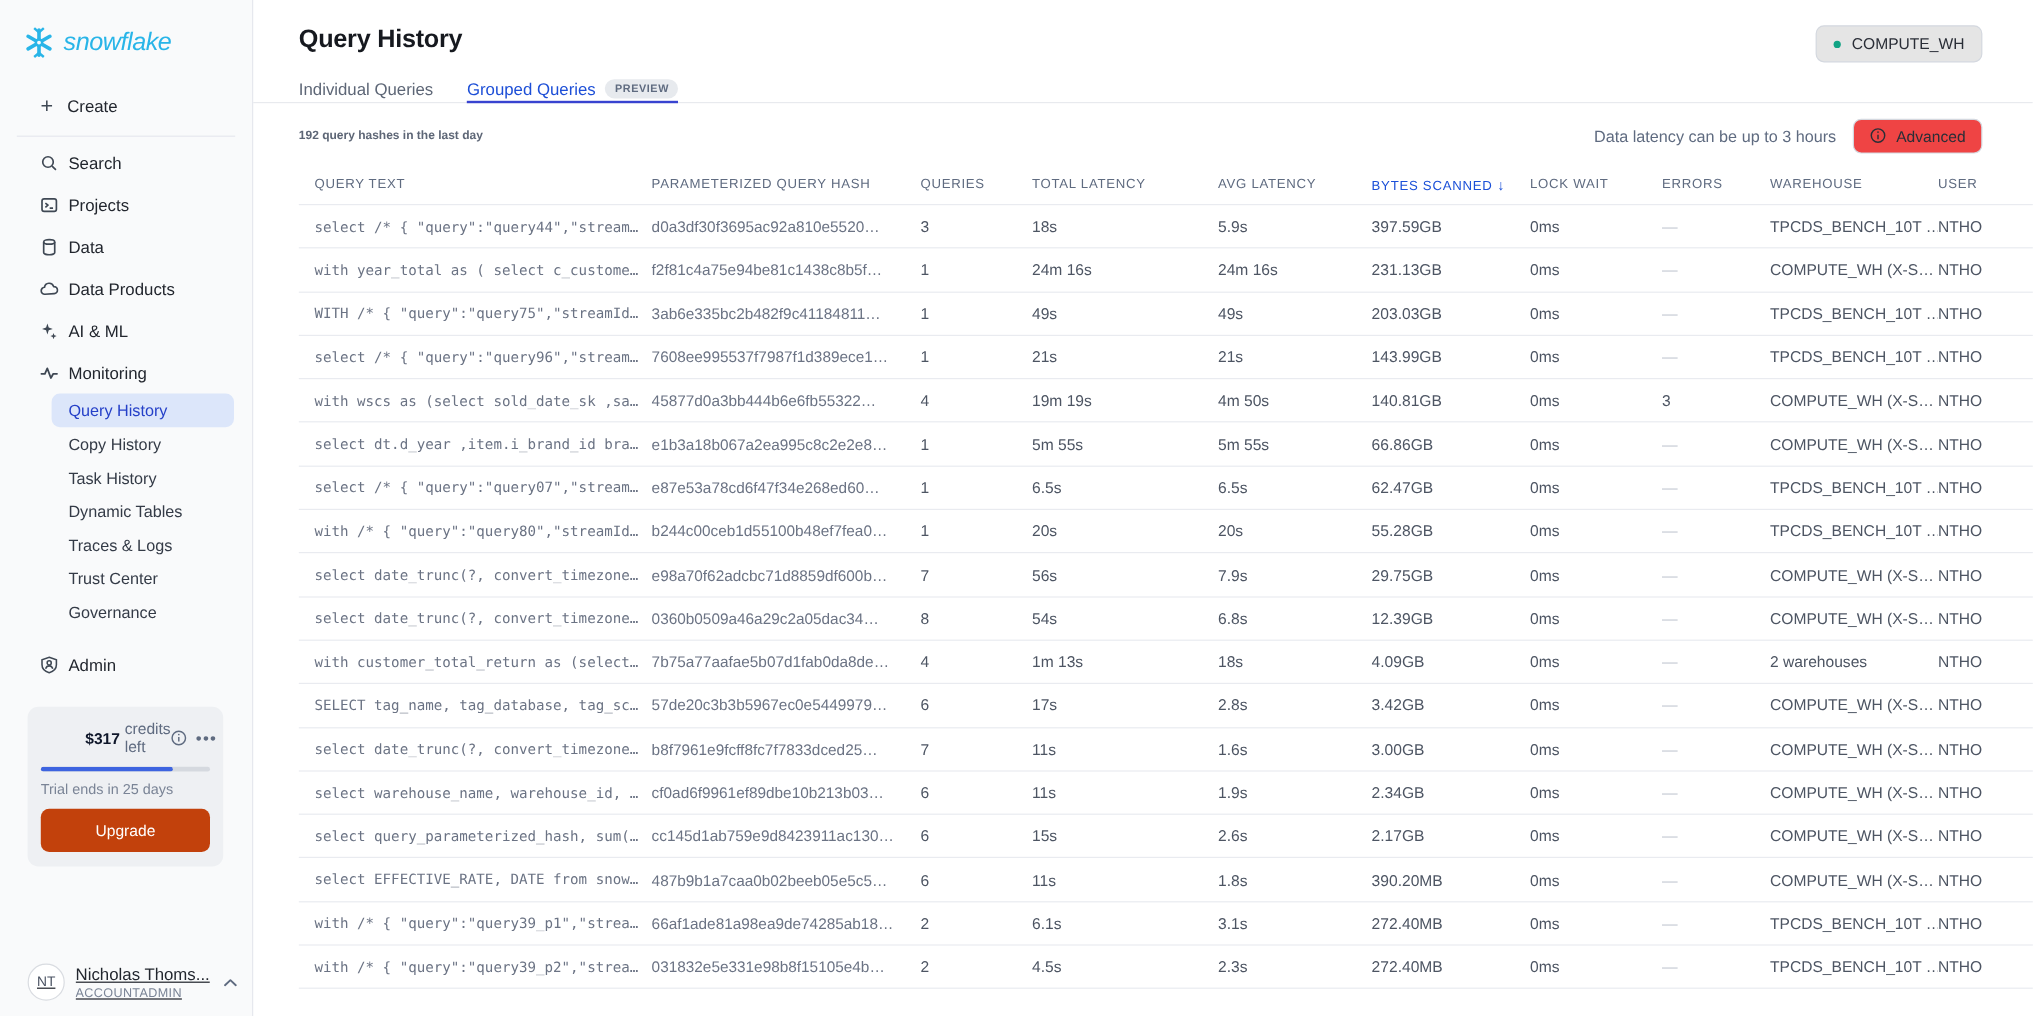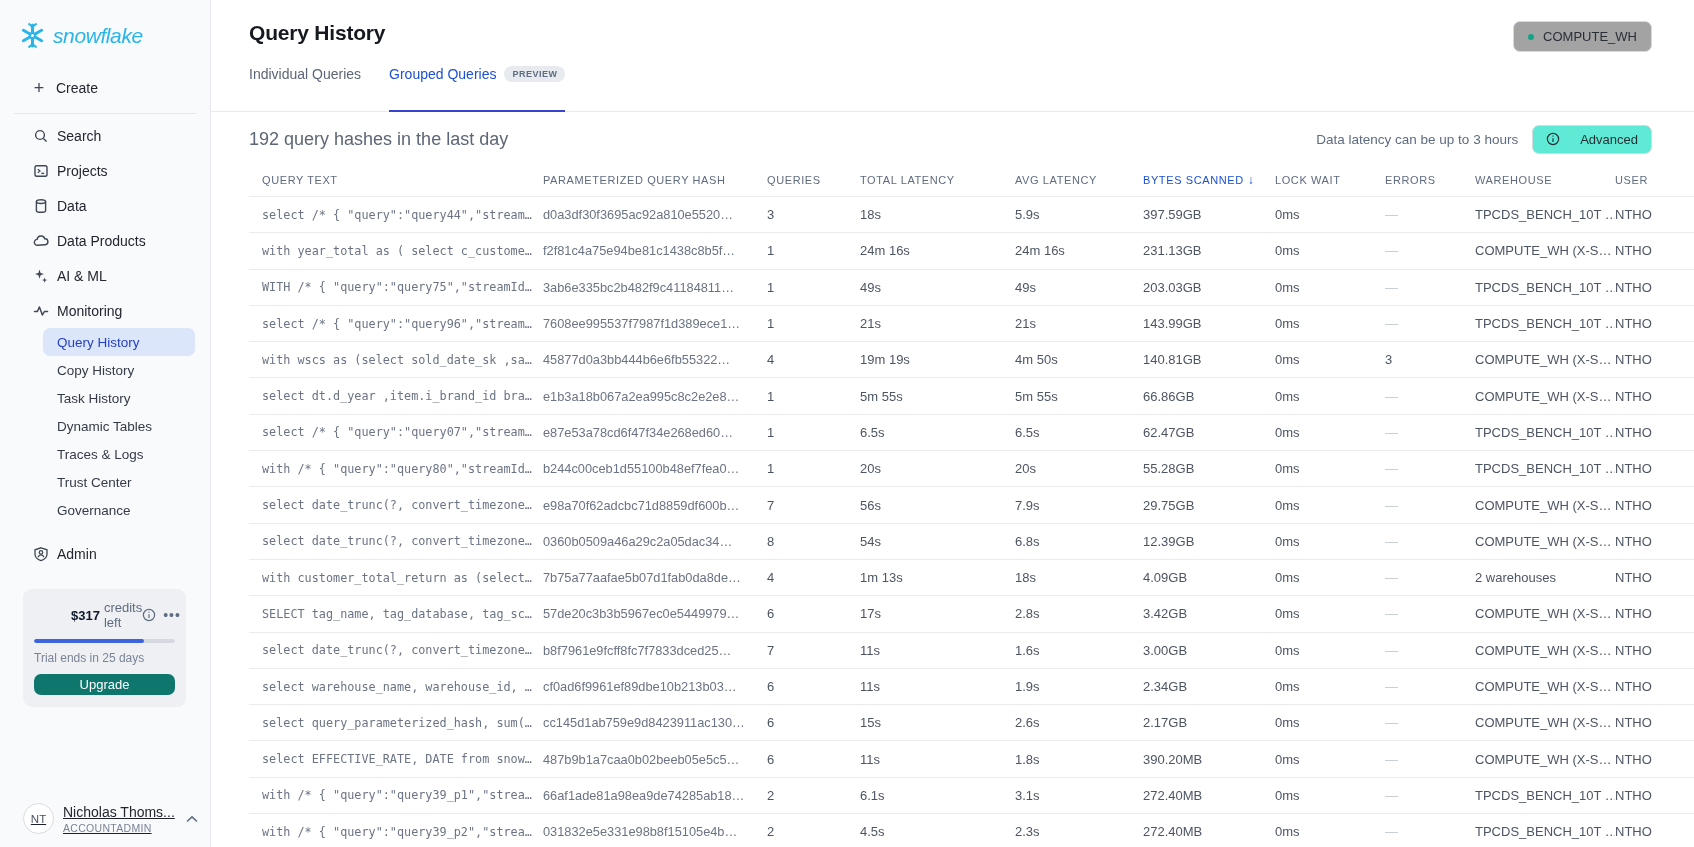"COMPUTE_WH" .wh-btn { background: #a3a3a3 -> #e5e5e5 }
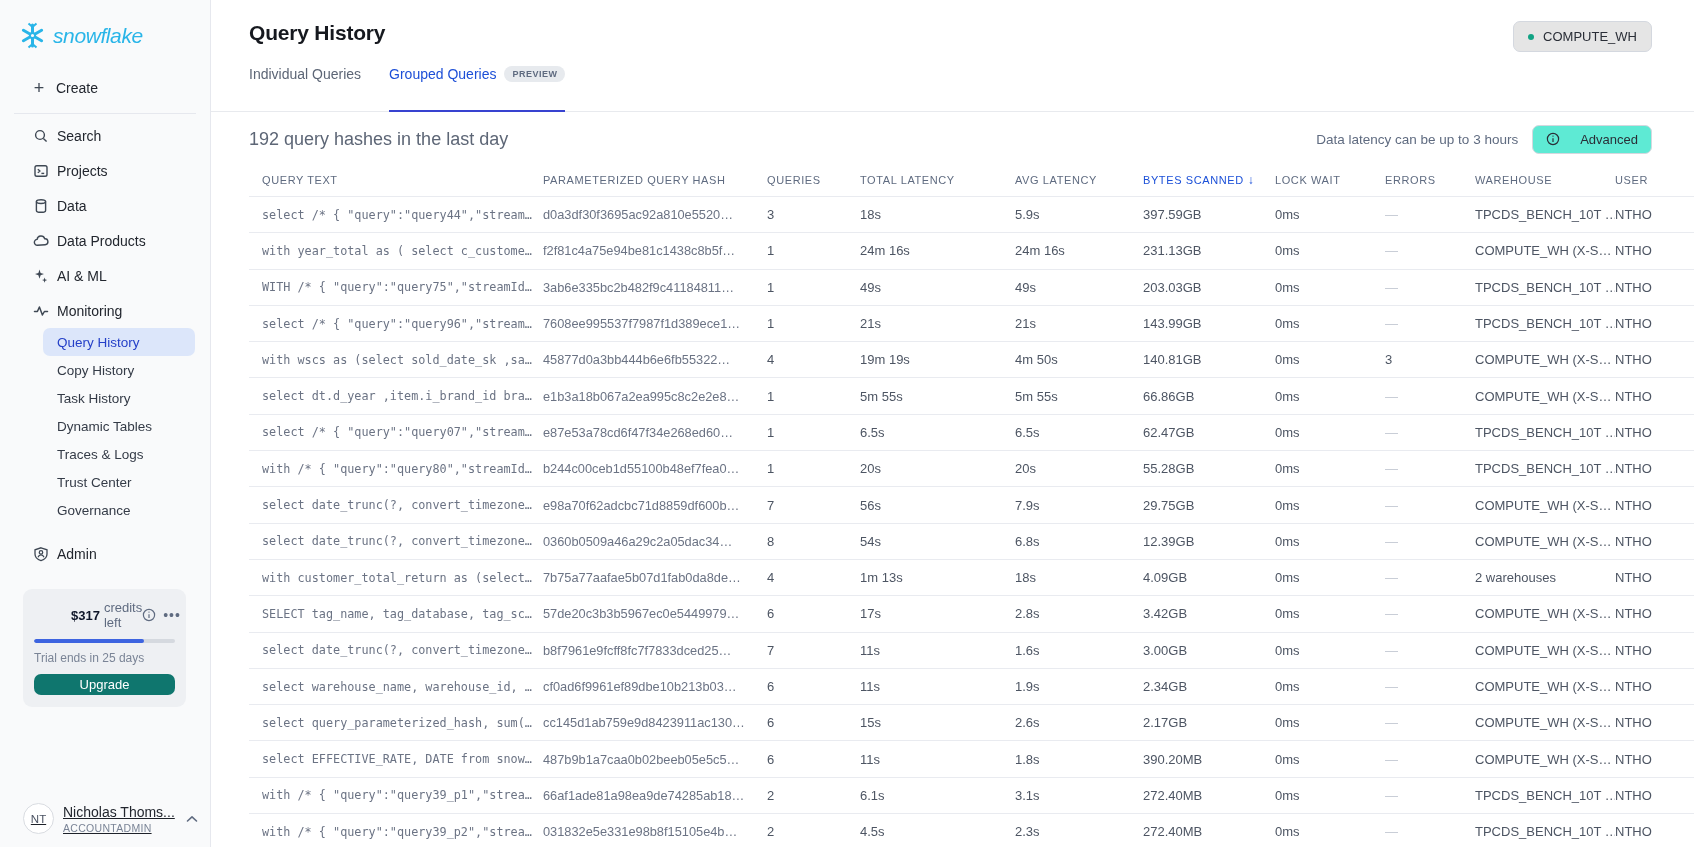"Individual Queries" .tab { padding-bottom: 28px -> 2px }
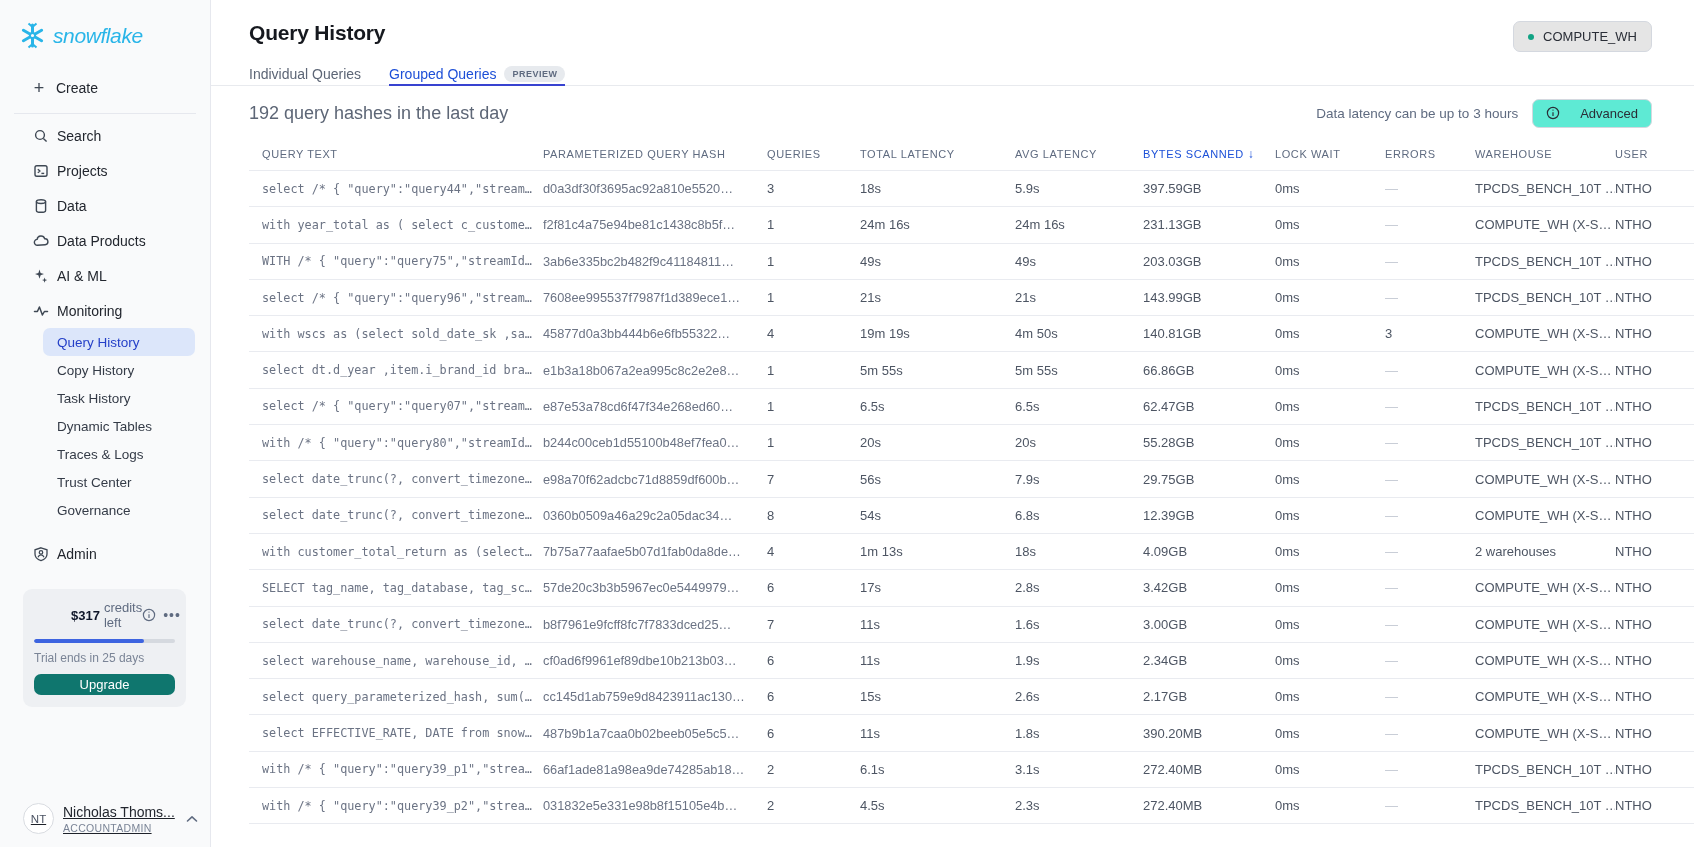"192 query hashes in the" .summary-text { font-size: 18px -> 10px; font-weight: none -> bold }
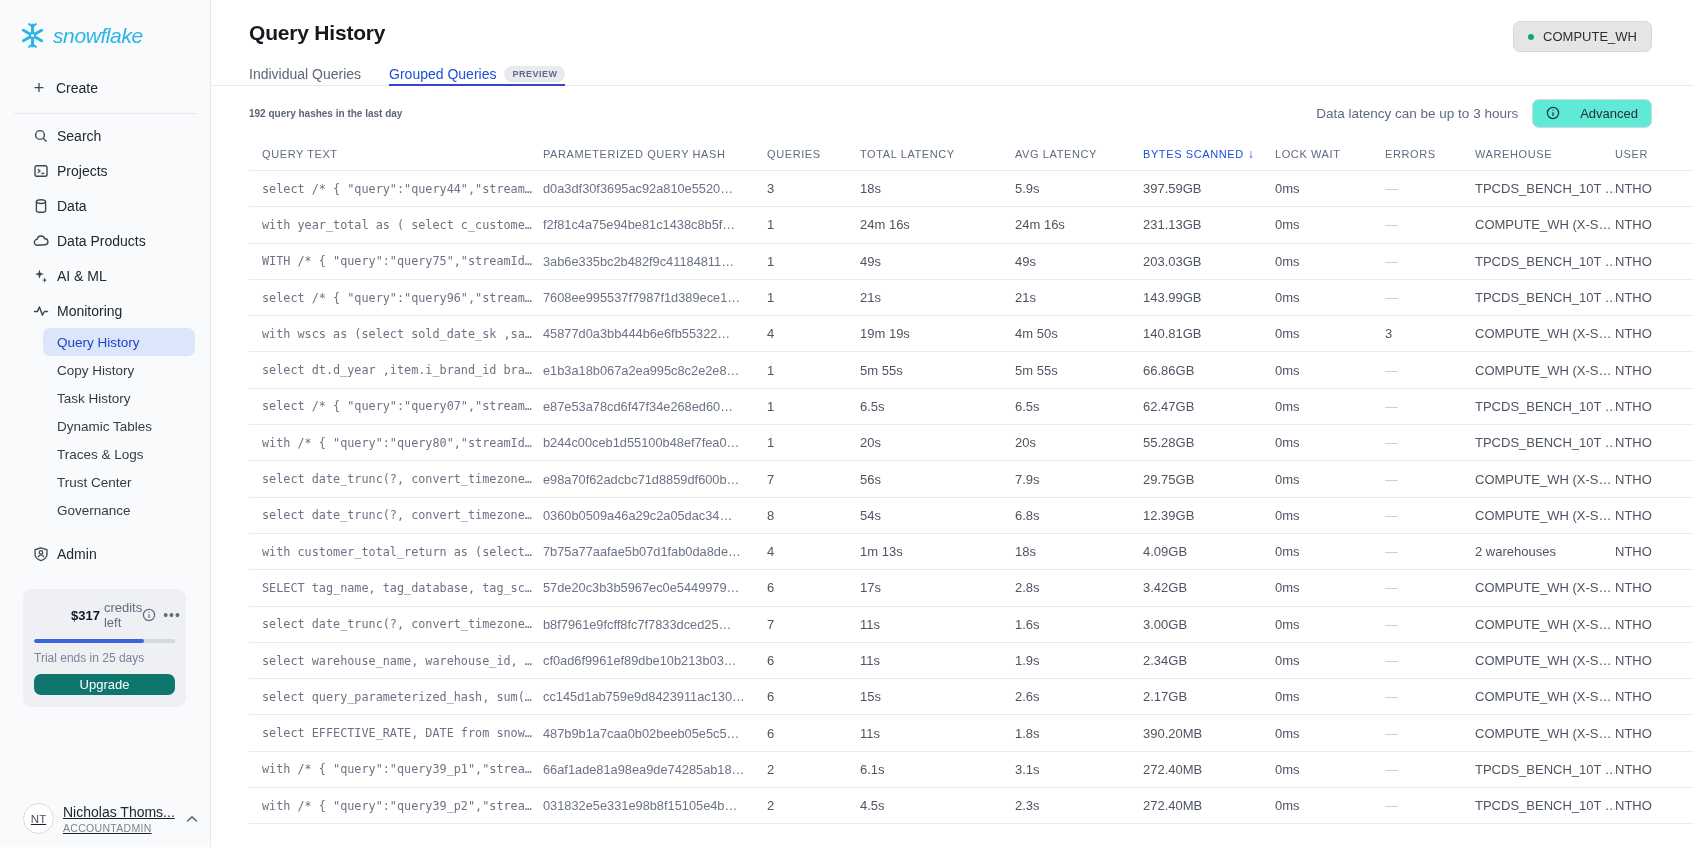"Advanced" .advanced-btn { background: #5eead4 -> #ef4444; gap: 20px -> 8px }
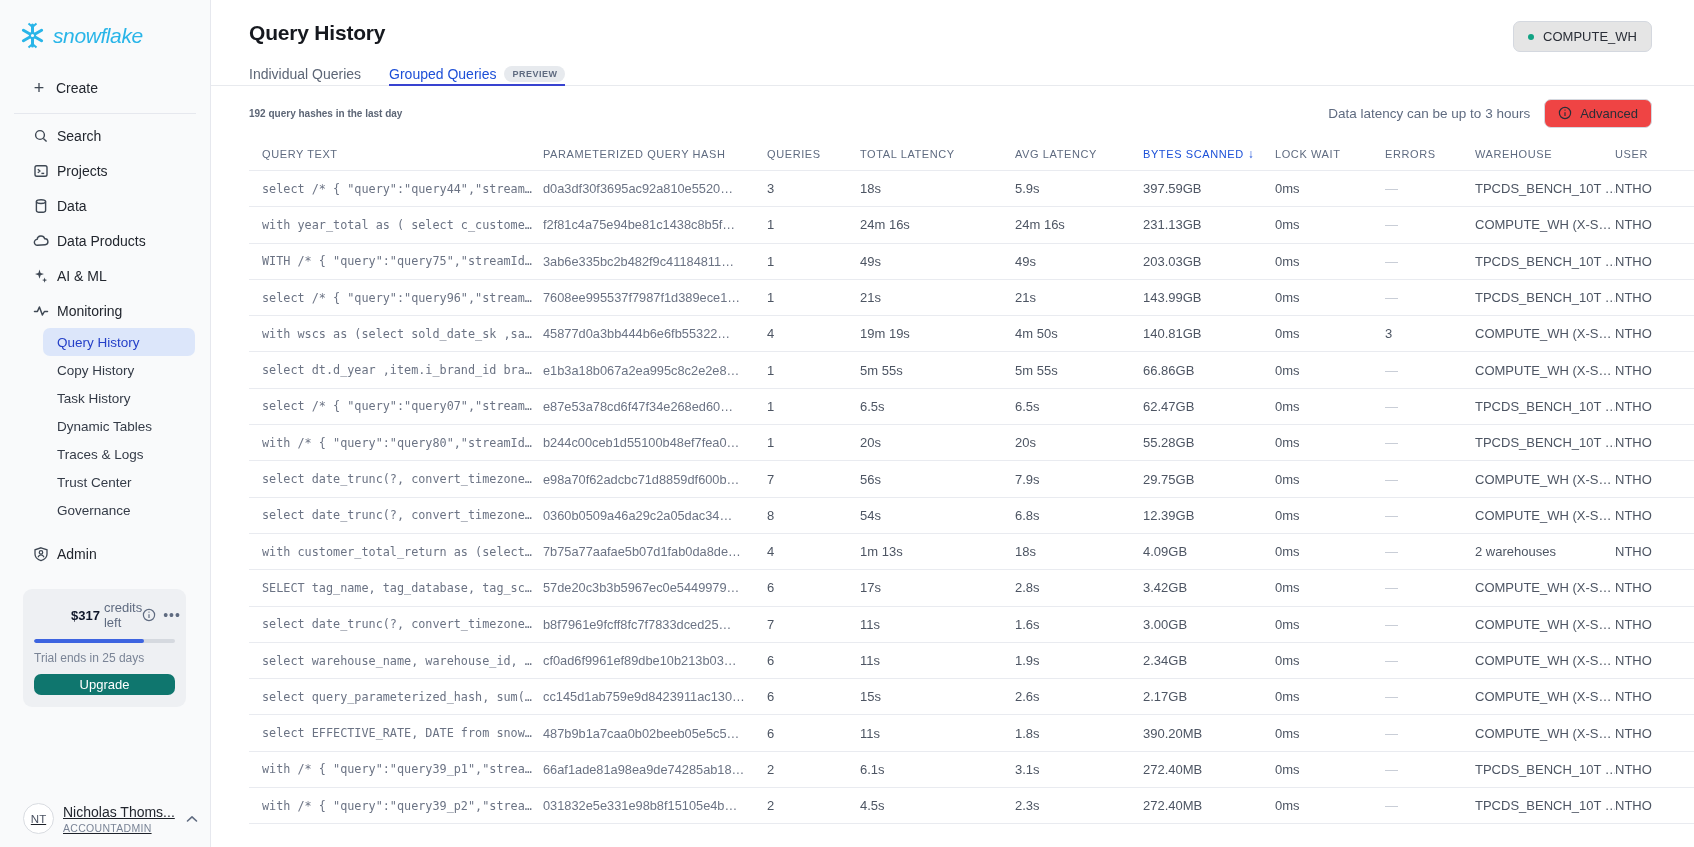"Upgrade" .upgrade-btn { background: #0f766e -> #c2410c; height: 21px -> 36px }
